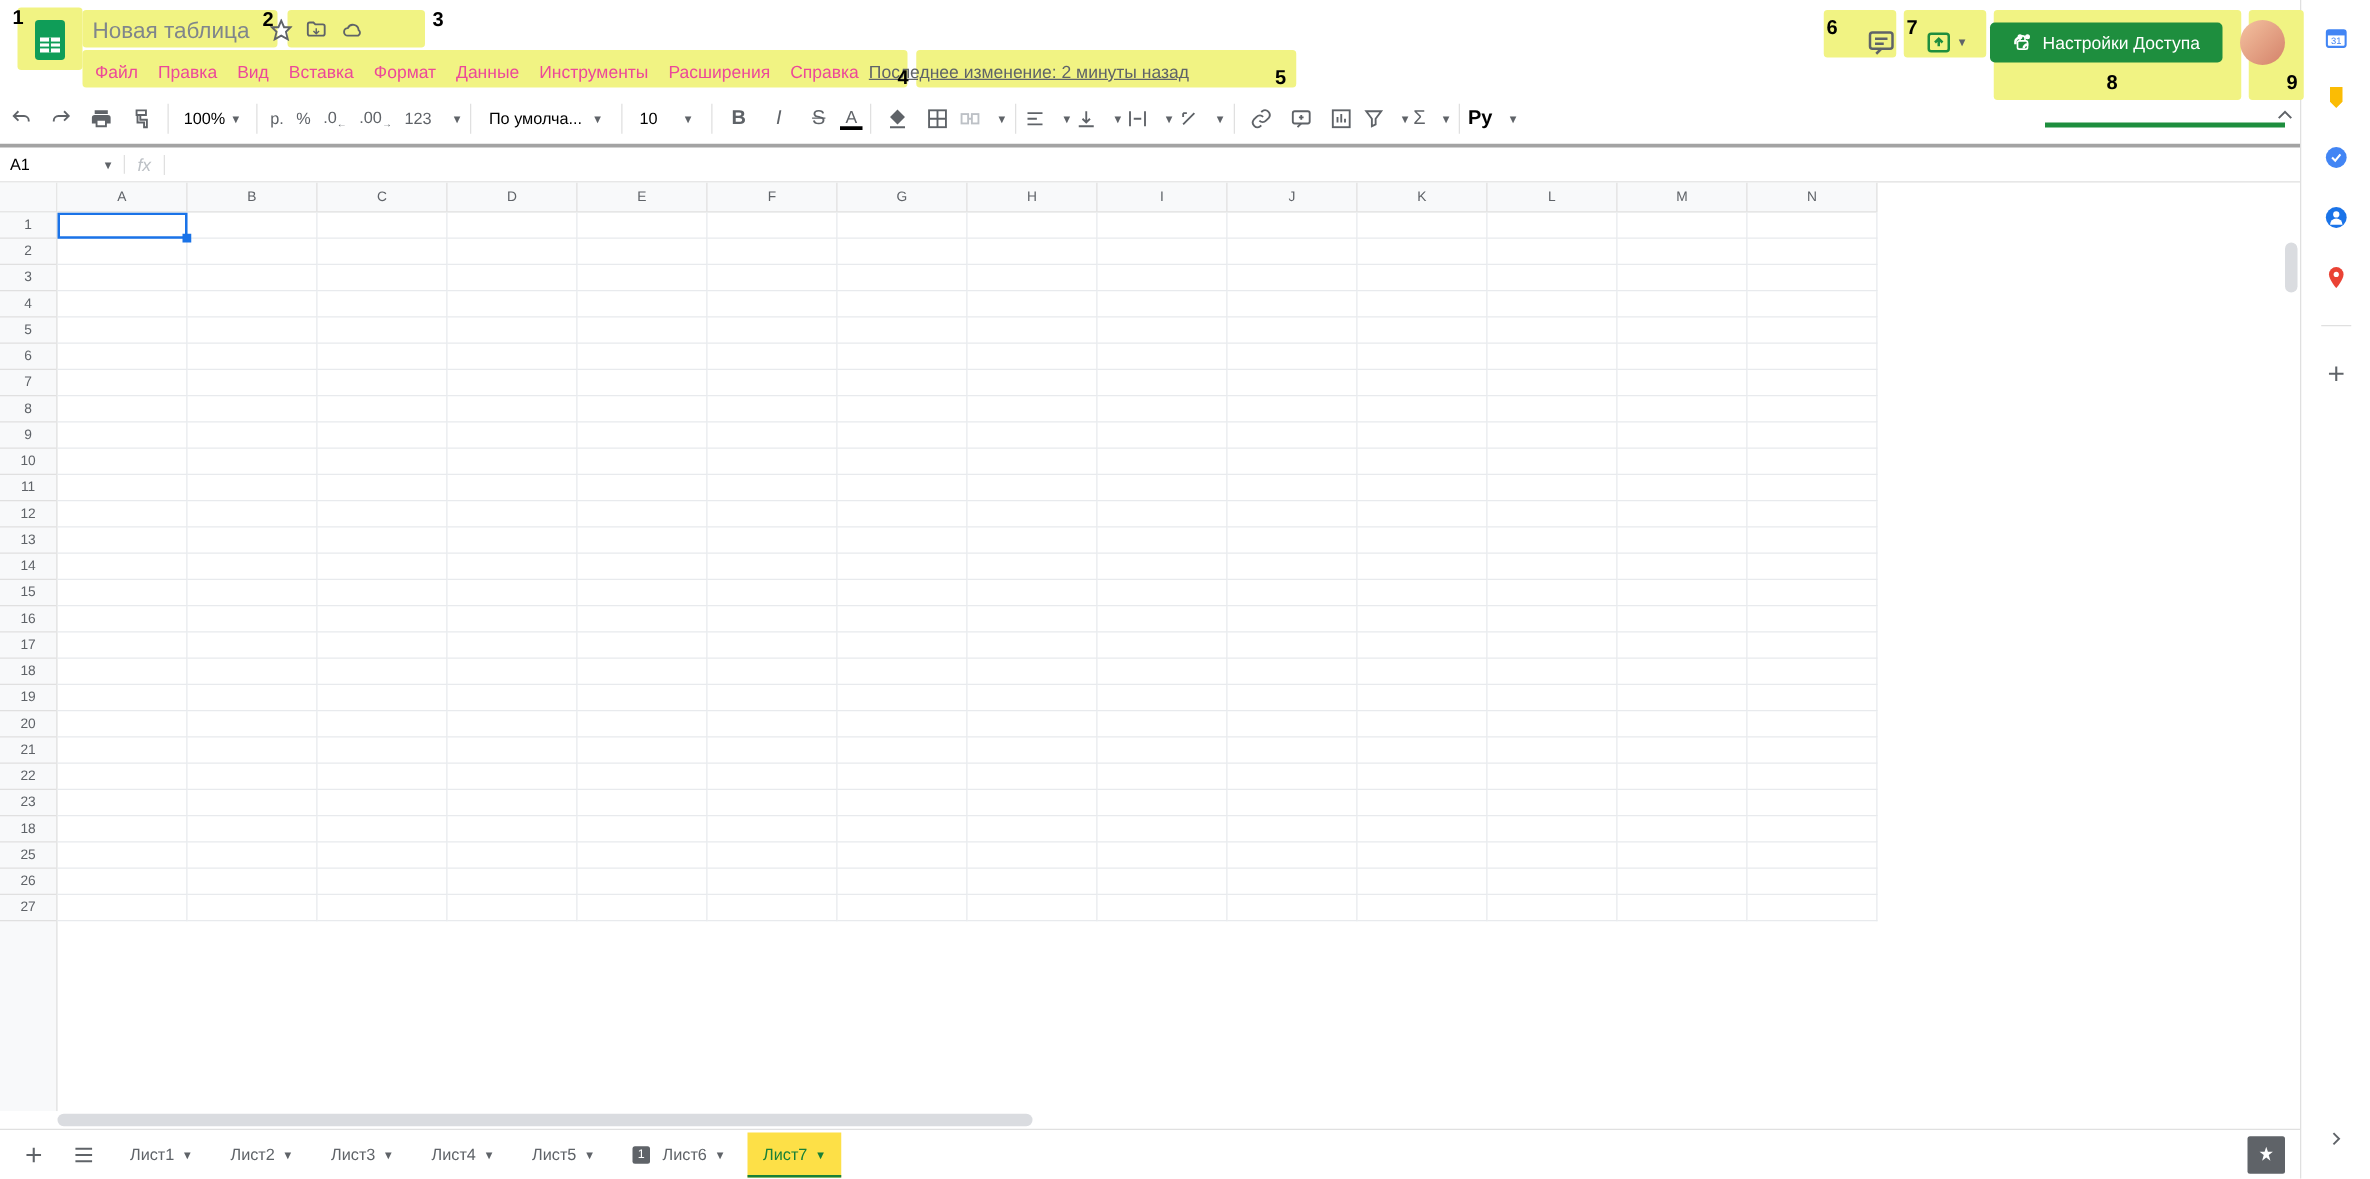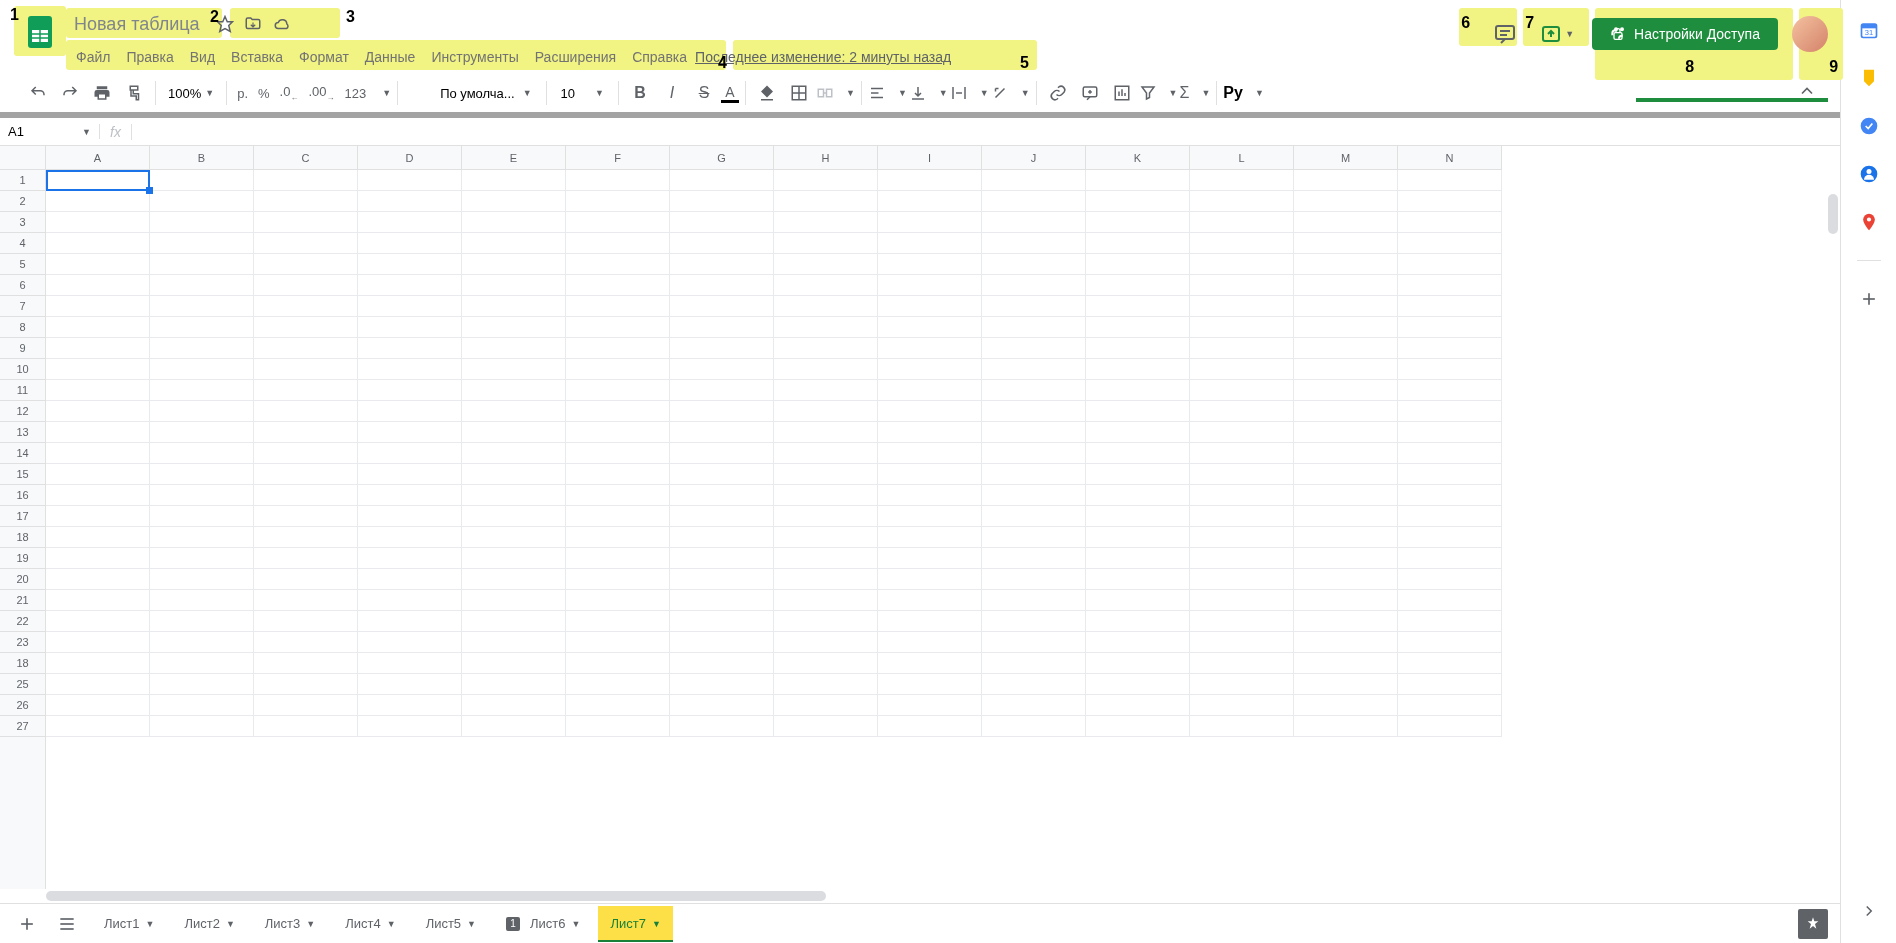"Файл" .menu-item { color: #737373 -> #ec4899 }
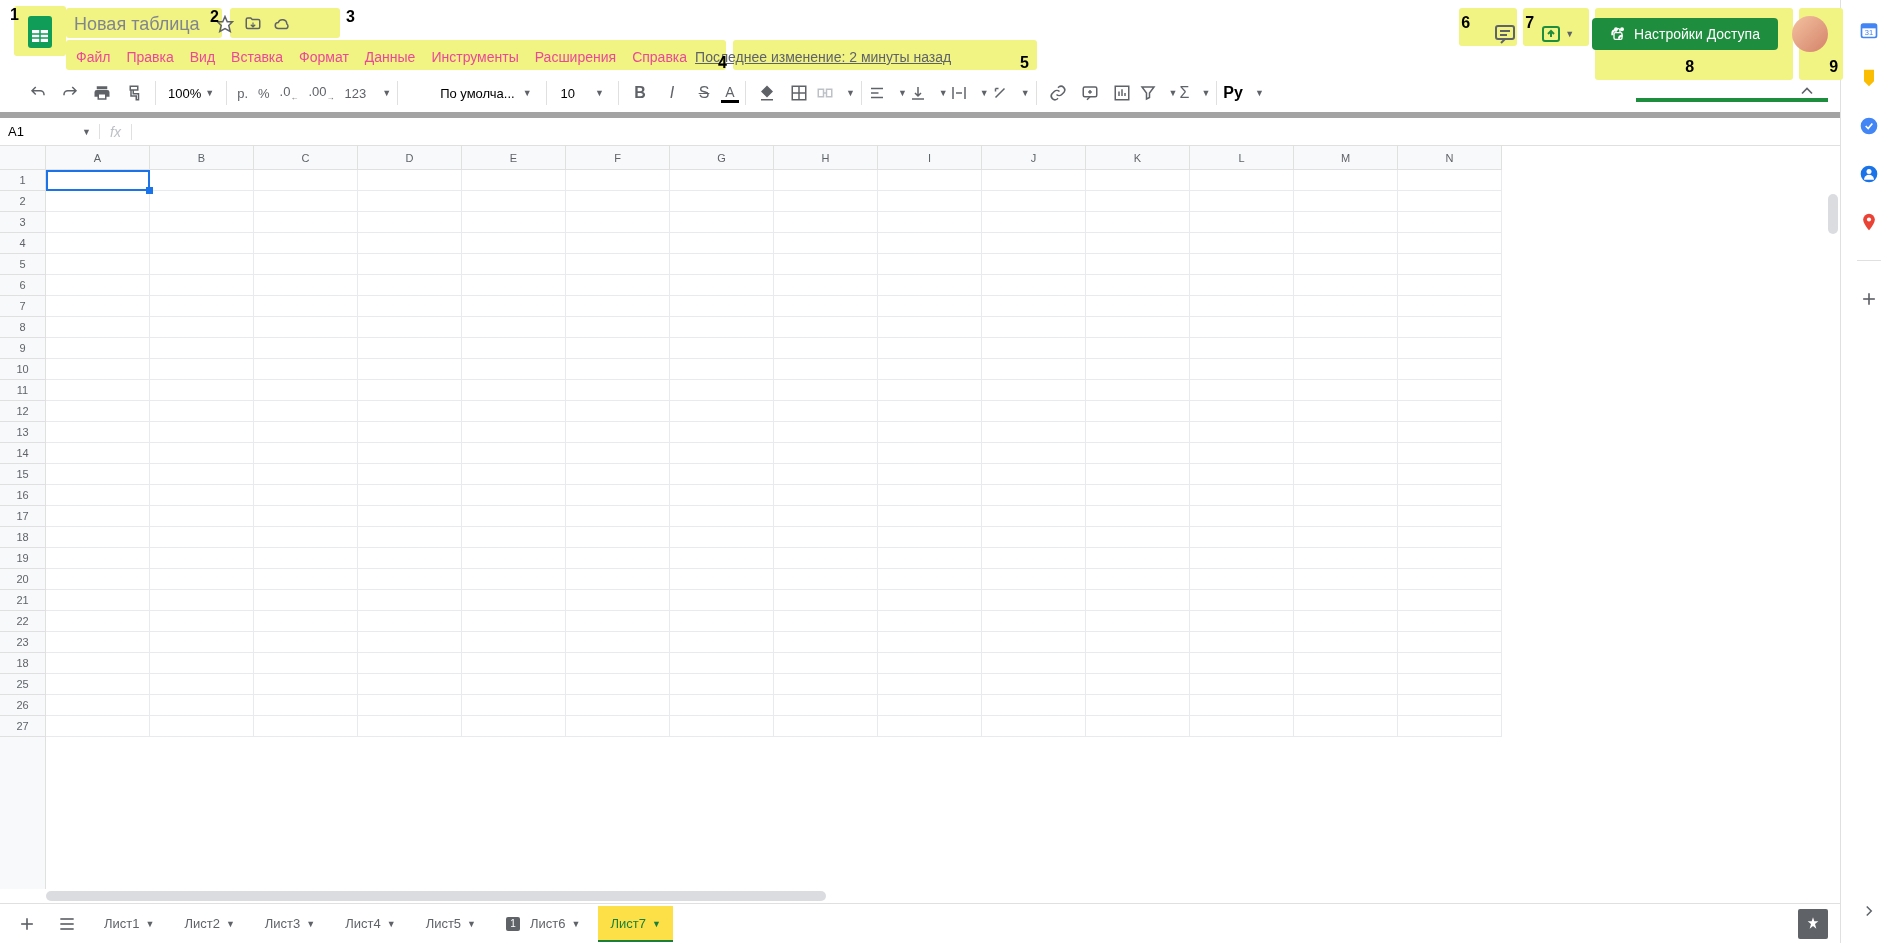"100%" .toolbar { border-bottom: 6px solid #a3a3a3 -> 3px solid #a3a3a3; padding: 0 23px -> 0 2px }
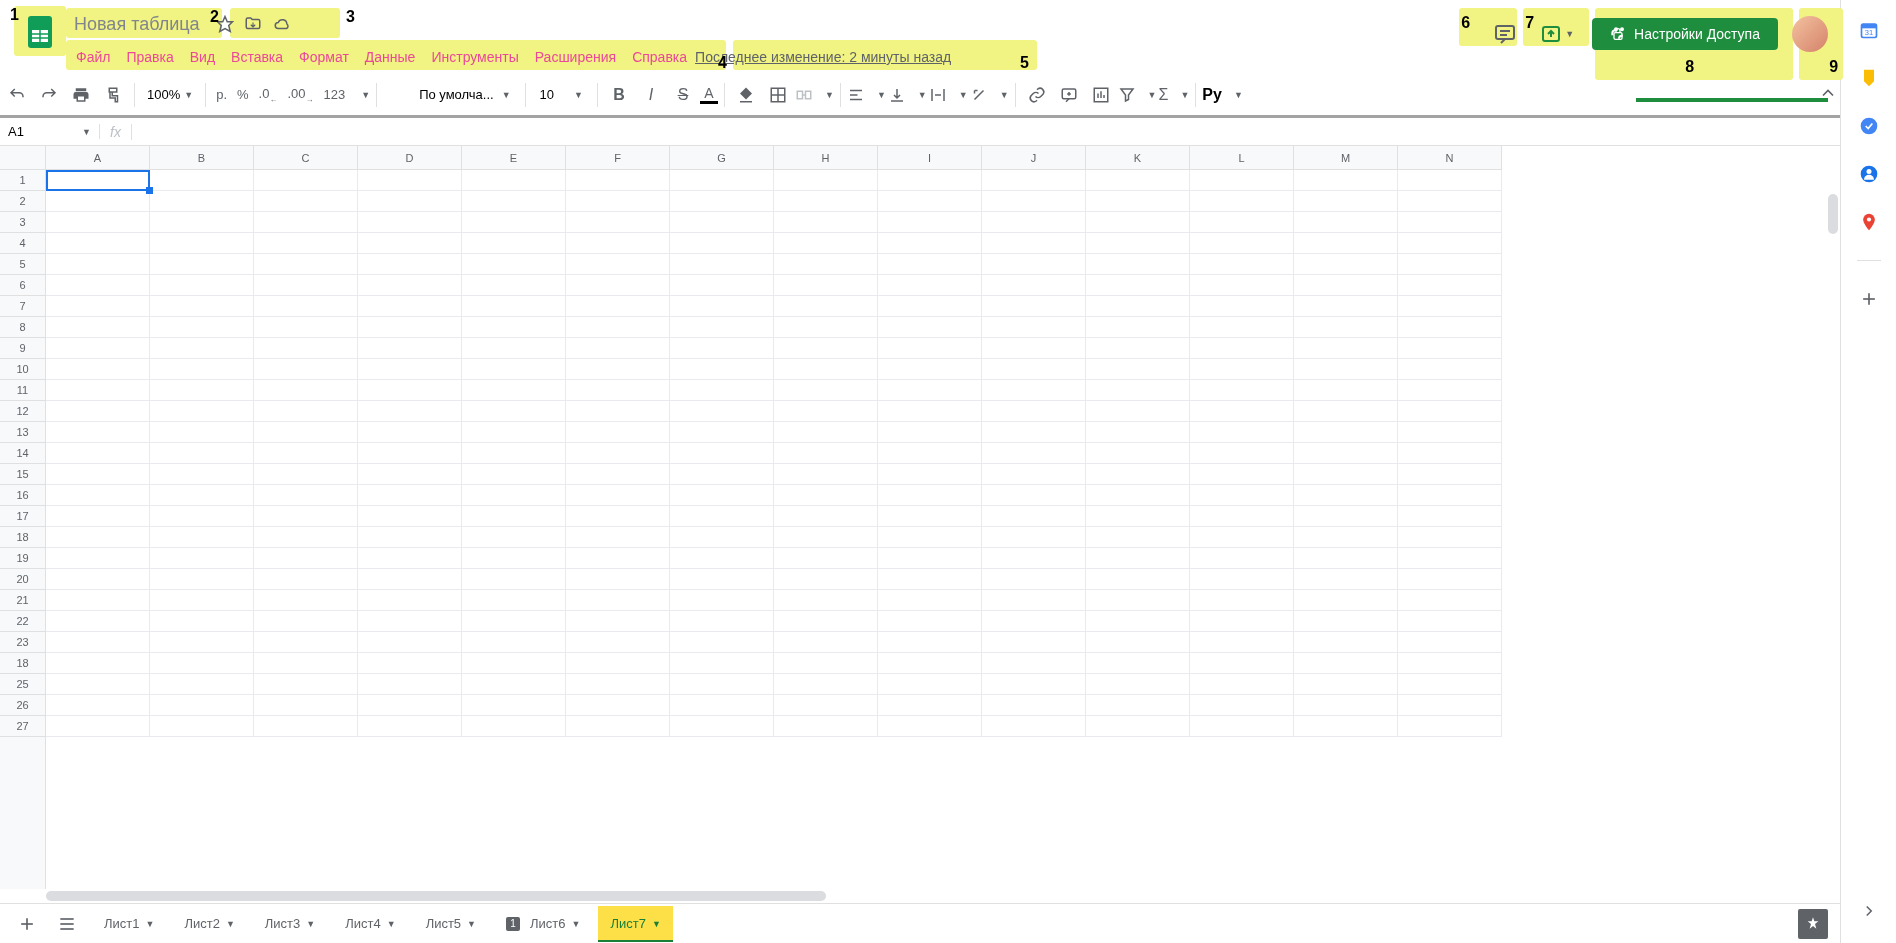"По умолча..." .tb-font { margin-left: 28px -> none }
